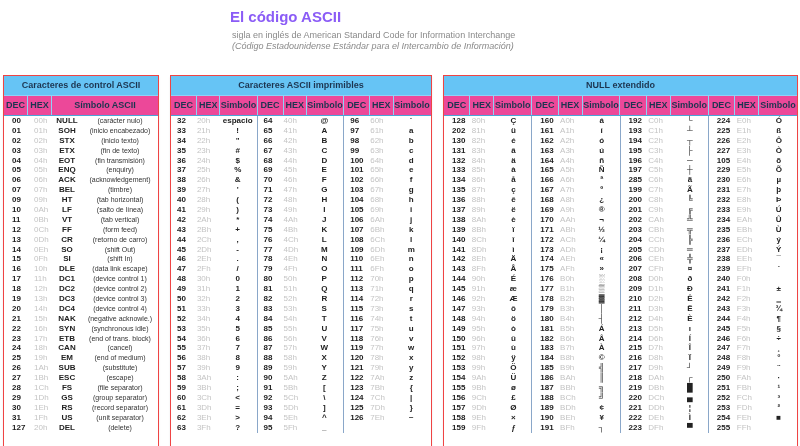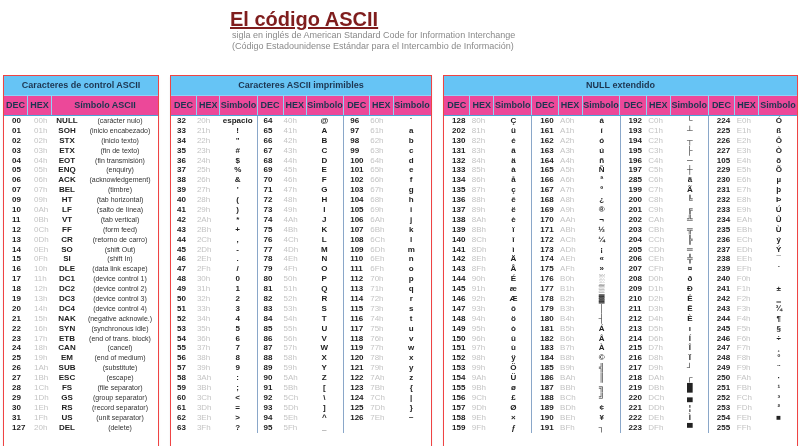"El código ASCII" .title { color: #7f1d1d -> #8b5cf6; font-size: 20px -> 15px; text-decoration: underline -> none }
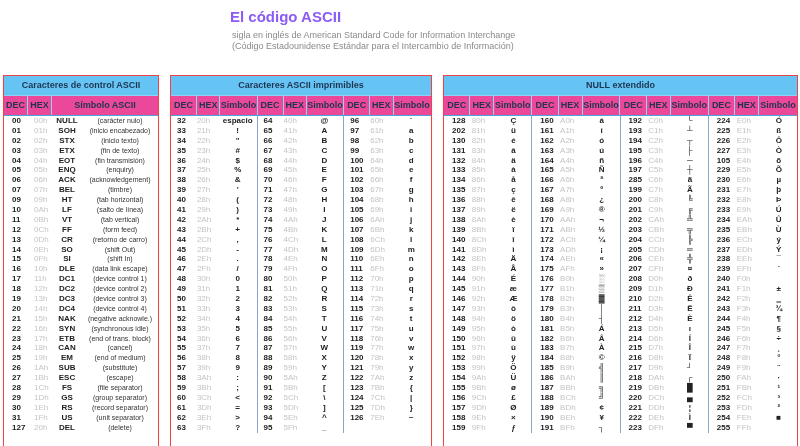"(Código Estadounidense Estándar para el" .sub2 { font-style: none -> italic }
